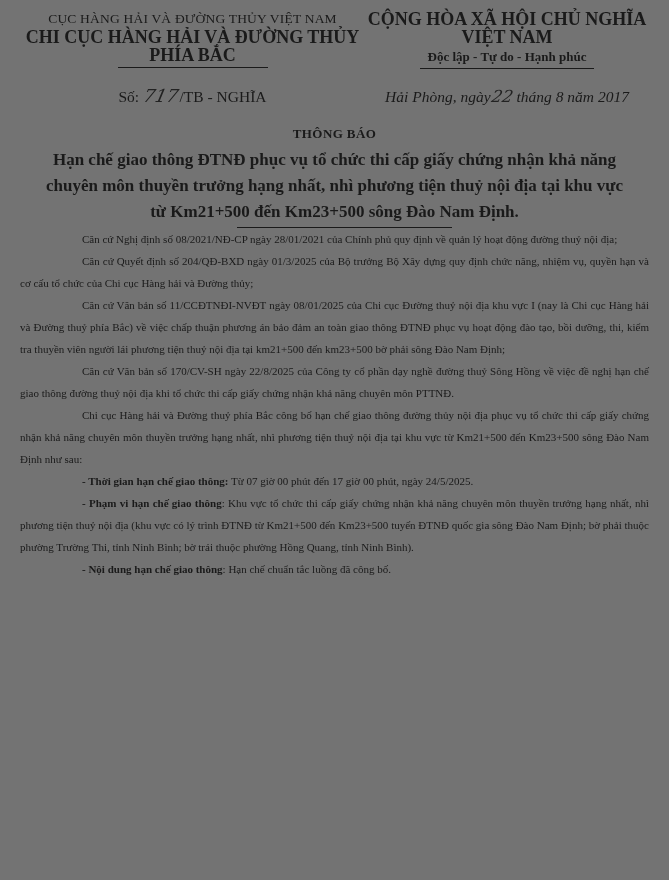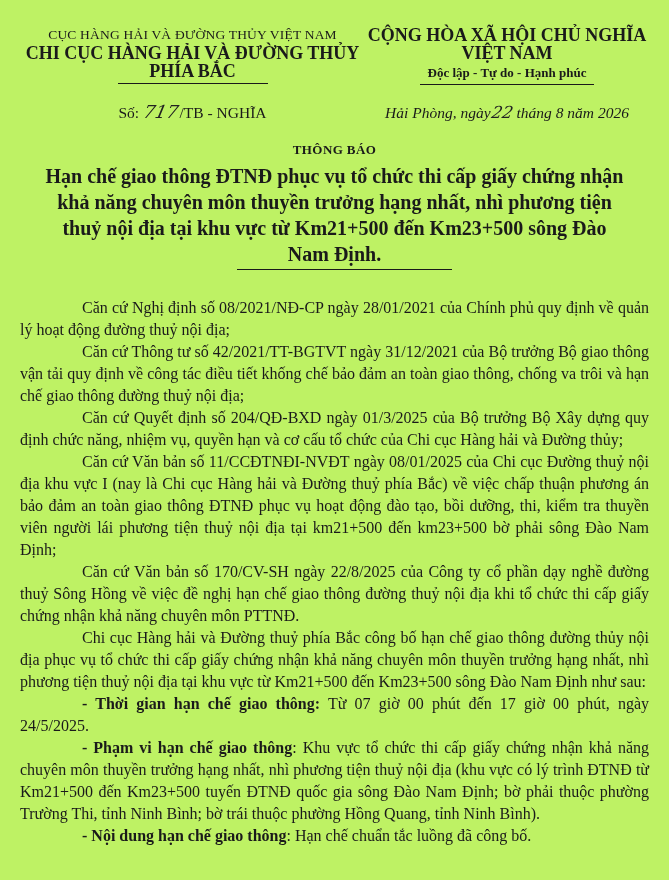"CỤC HÀNG HẢI VÀ ĐƯỜNG" .page { background: #bef264 -> #737373; padding: 26px 20px 0 20px -> 10px 20px 0 20px }
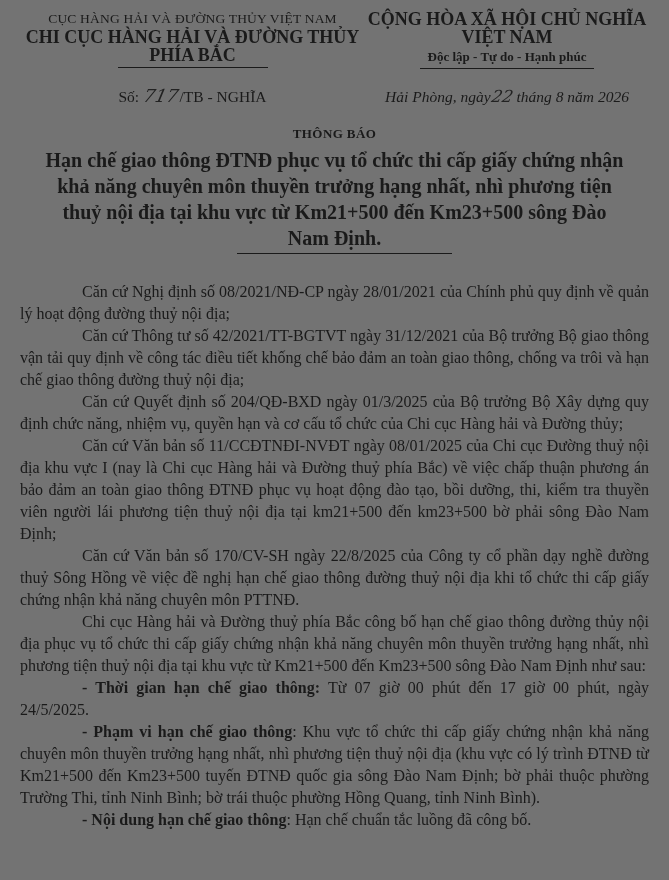"tháng 8 năm 2026" span { text: 2026 -> 2017 }
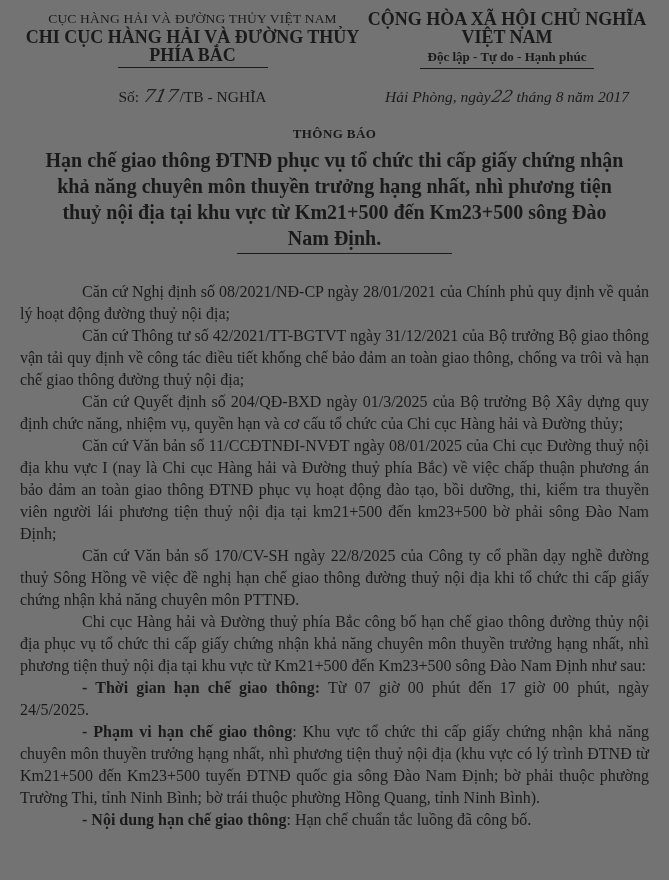"Hạn chế giao thông ĐTNĐ" .subtitle { font-size: 20px -> 17px }
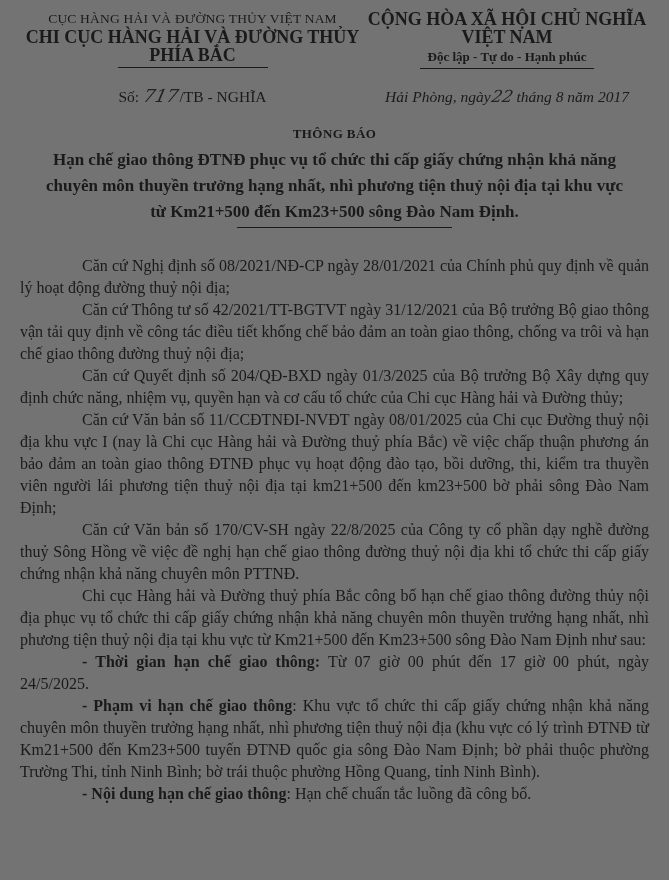"Căn cứ Nghị định số" .bodytext { font-size: 16px -> 11px; margin-top: 27px -> 0 }
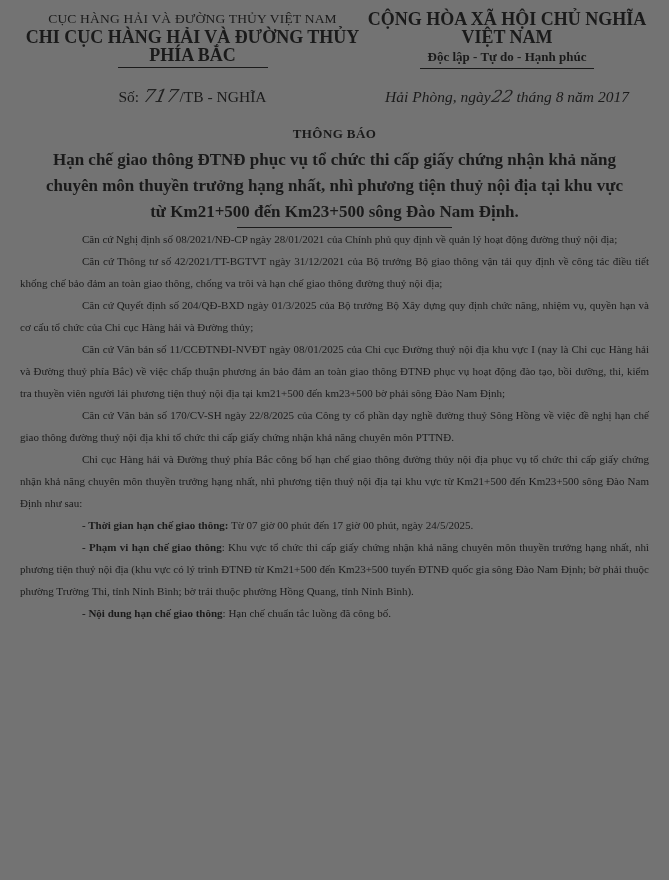"Căn cứ Thông tư số" p.para { html: <p><span></span><span>Căn cứ Thông tư số 42/2021/TT-BGTVT ngày 31/12/2021 của Bộ trưởng Bộ giao thông vận tải quy định về công tác điều tiết khống chế bảo đảm an toàn giao thông, chống va trôi và hạn chế giao thông đường thuỷ nội địa;</span></p> -> none }
